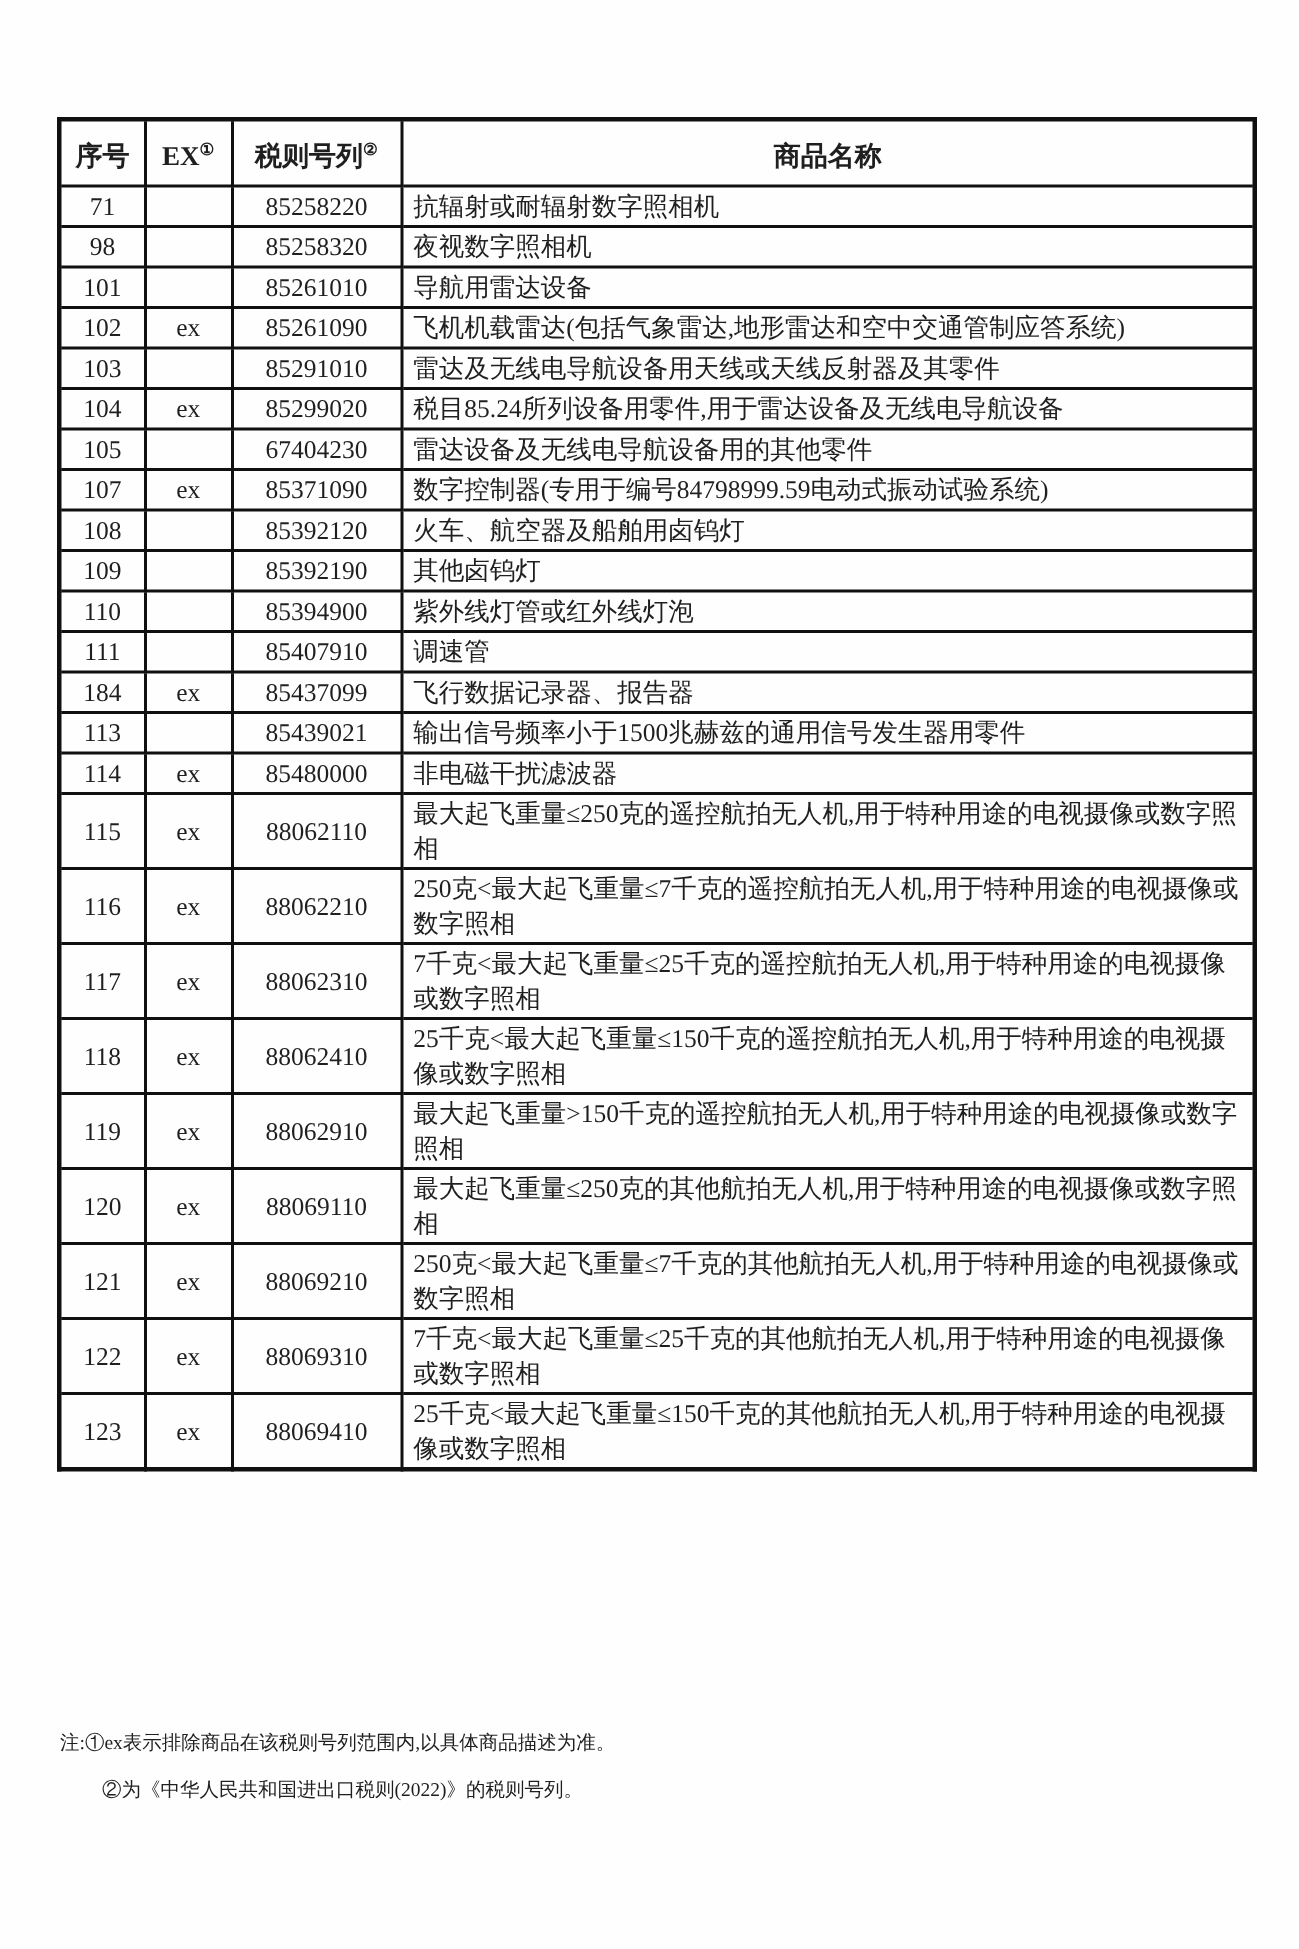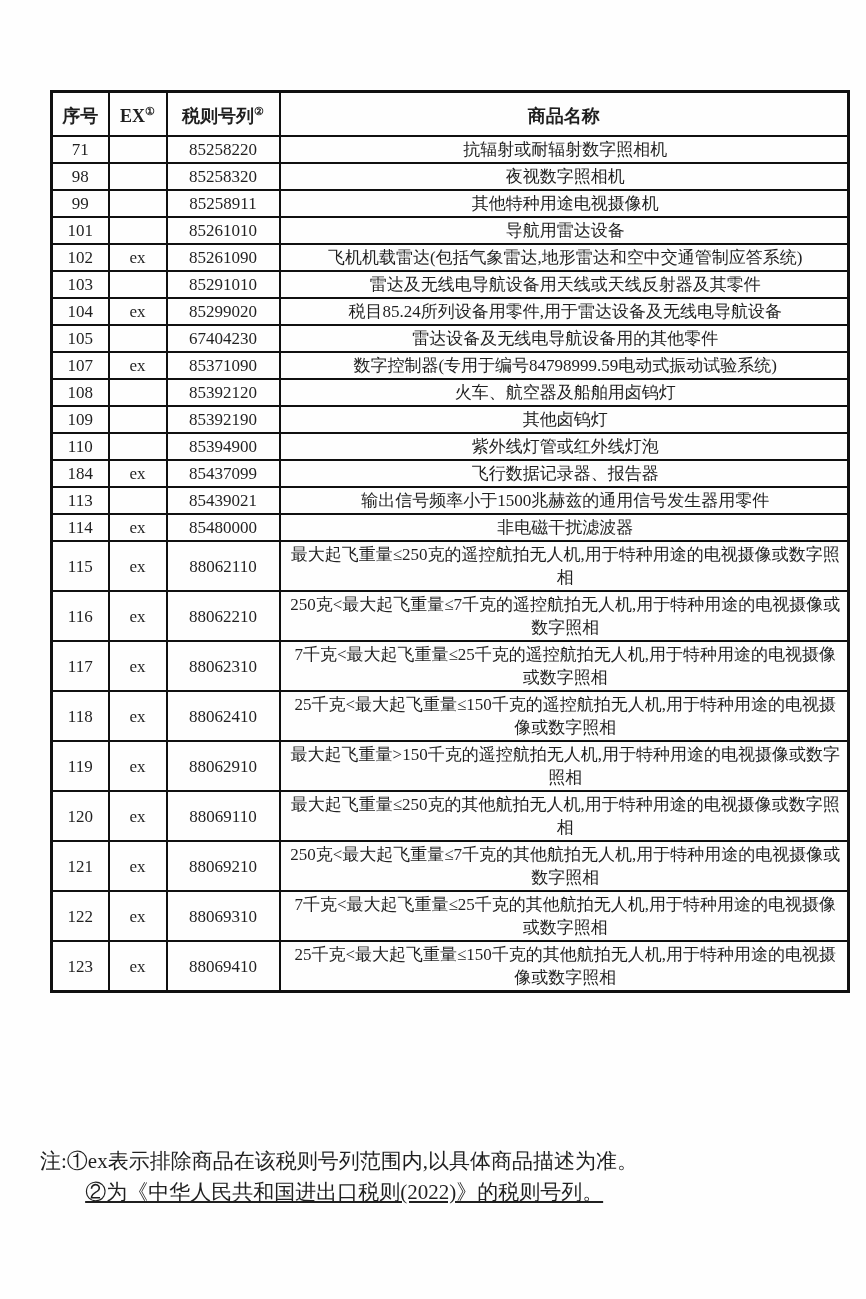"序号" table.tariff { margin-left: 12px -> none; top: 90px -> 78px }
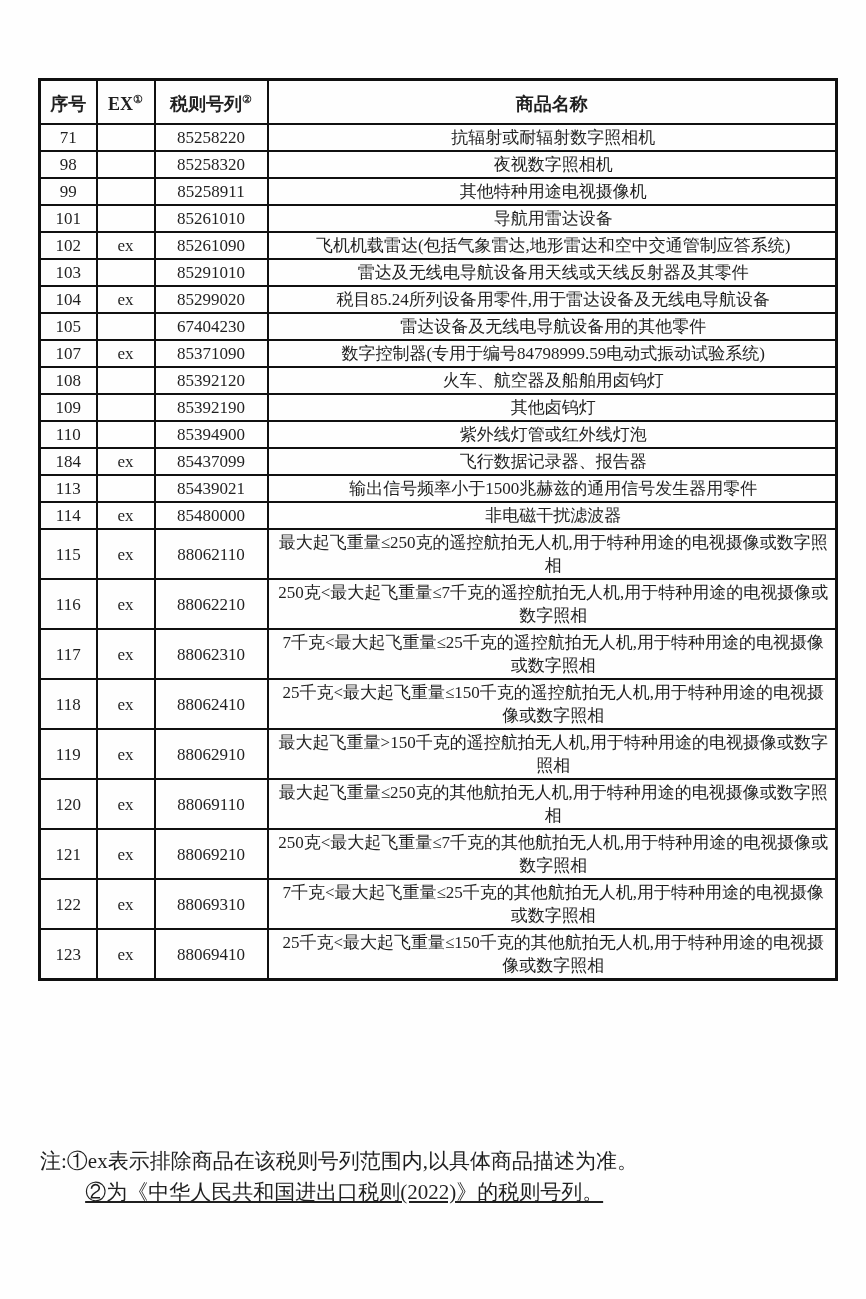"抗辐射或耐辐射数字照相机" td.col-name { text-align: center -> left }
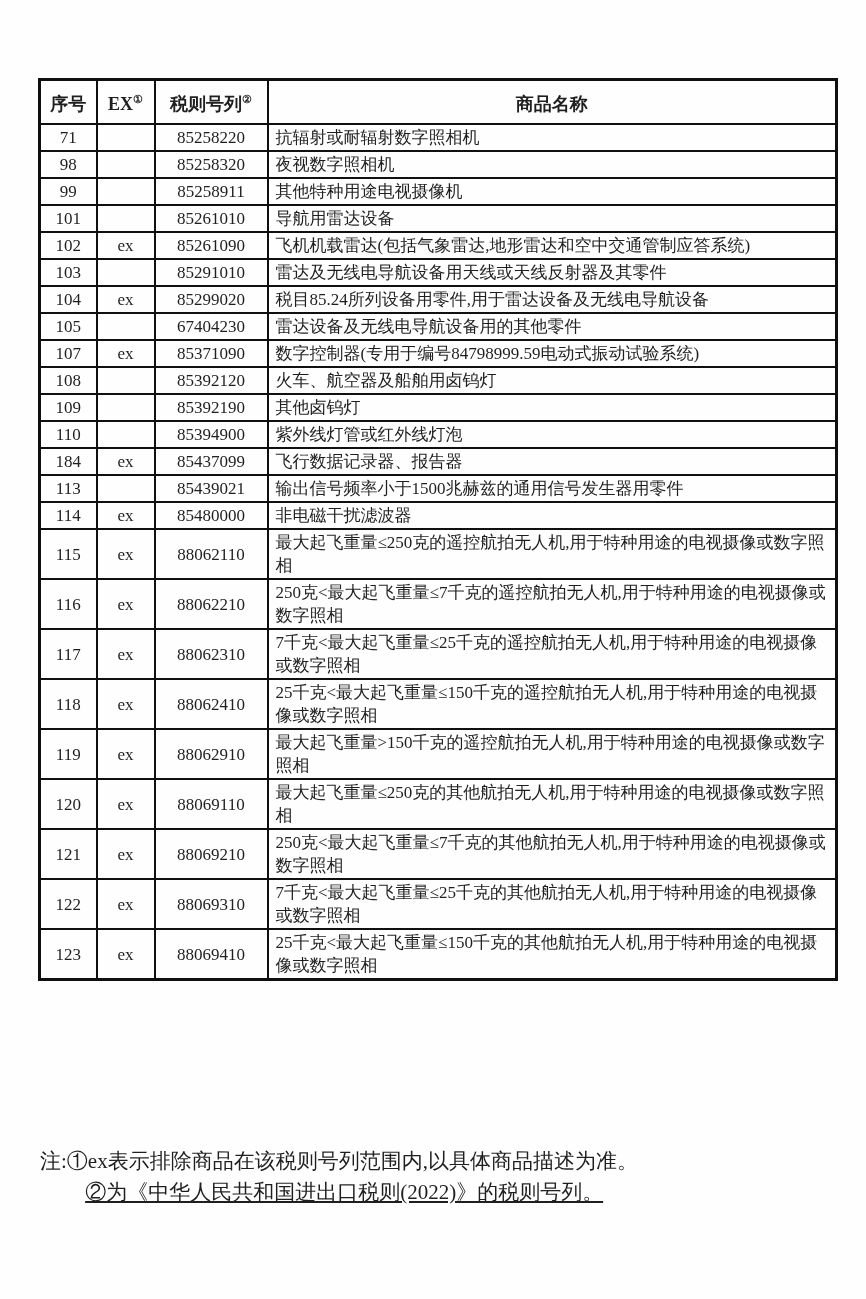"99" tr { html: <tr> <td>99</td> <td></td> <td>85258911</td> <td>其他特种用途电视摄像机</td> </tr> -> none }
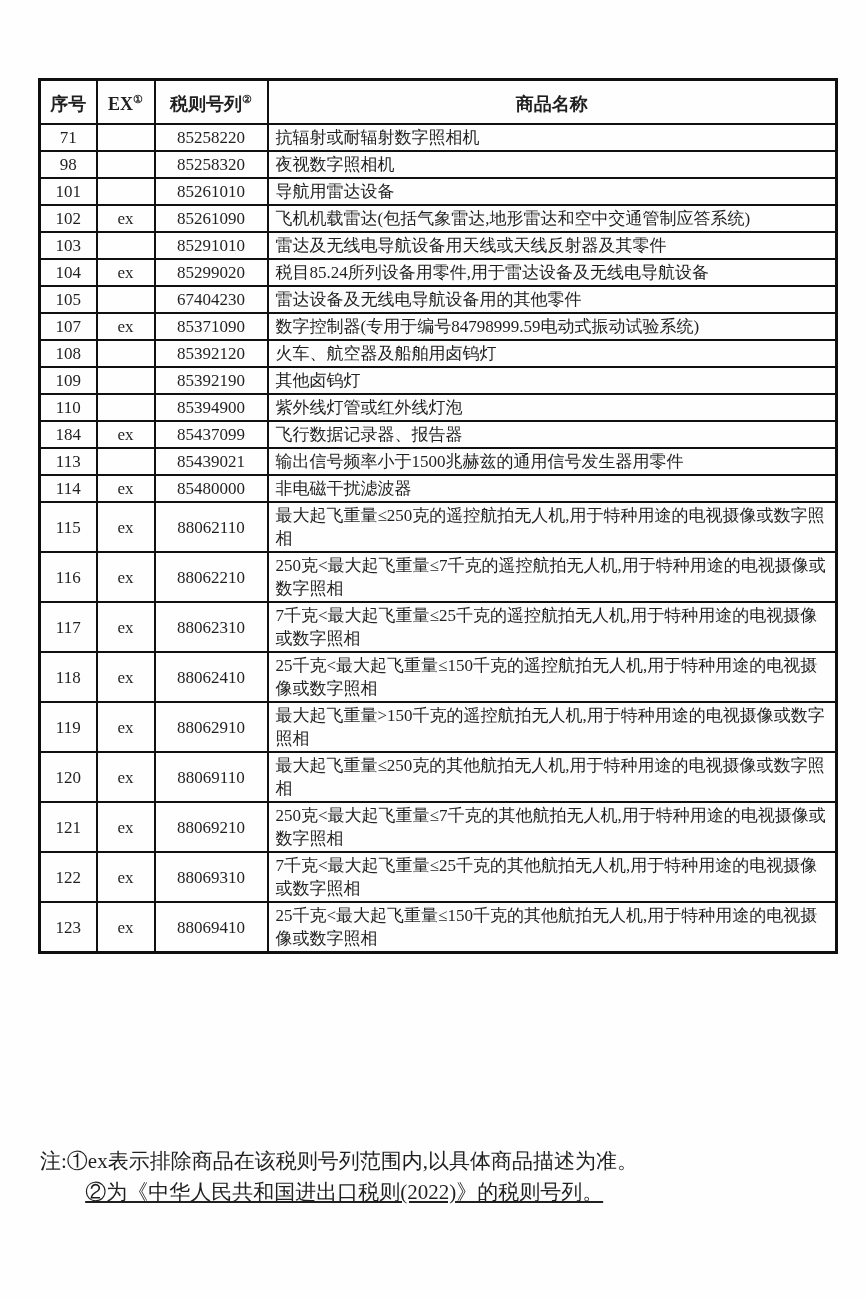"111" tr { html: none -> <tr> <td>111</td> <td></td> <td>85407910</td> <td>调速管</td> </tr> }
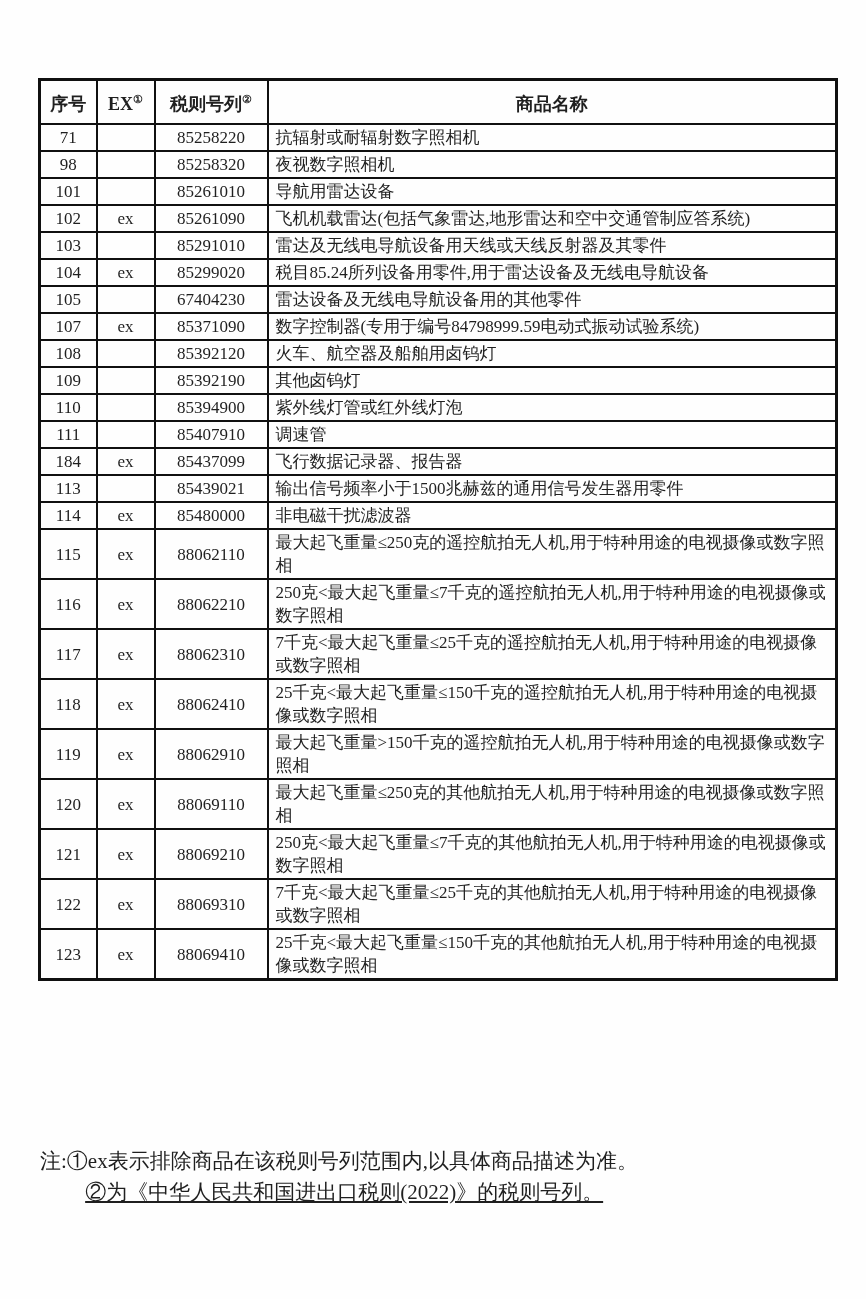"注:①ex表示排除商品在该税则号列范围内,以具体商品描述为准。" .notes { font-size: 21px -> 13px }
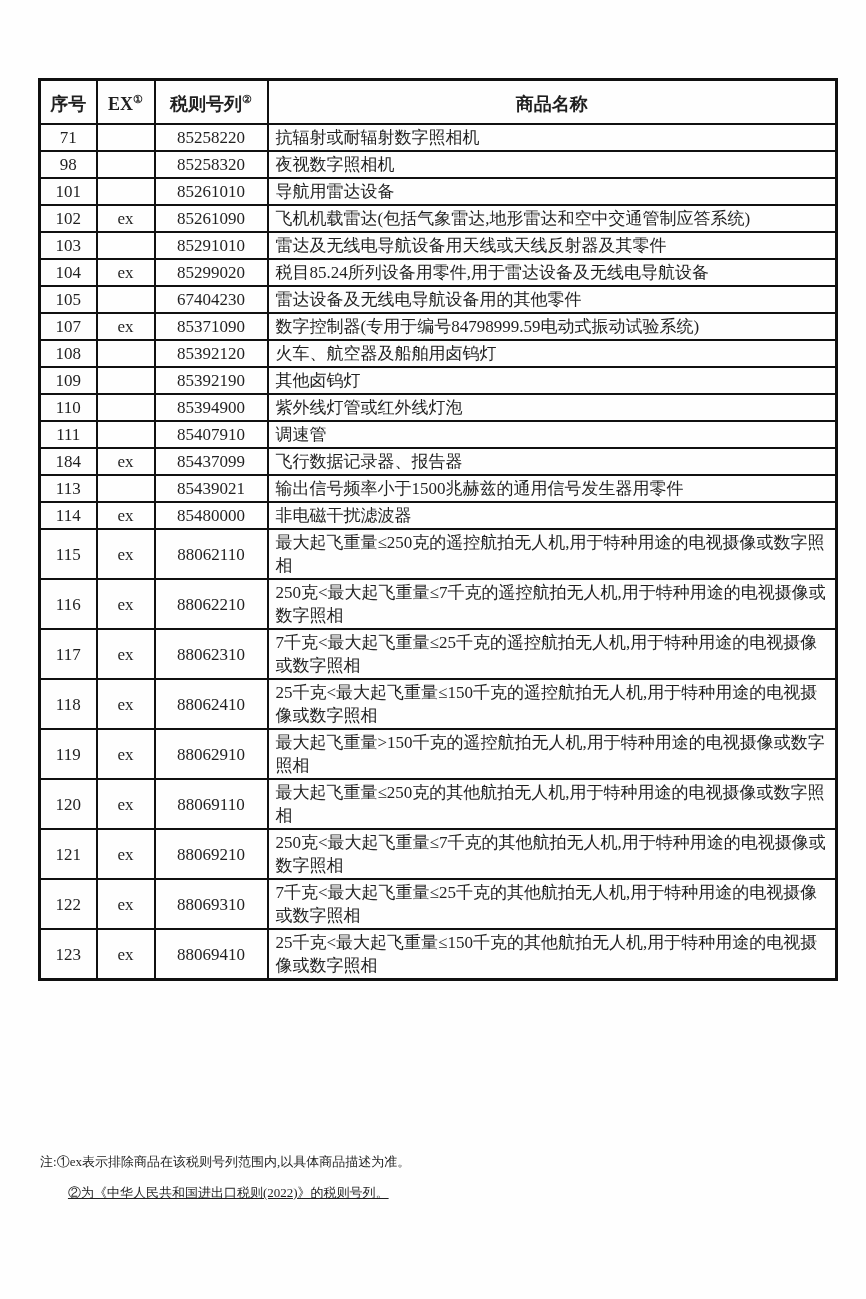"②为《中华人民共和国进出口税则(2022)》的税则号列。" .note-line.indent { text-decoration: underline -> none }
